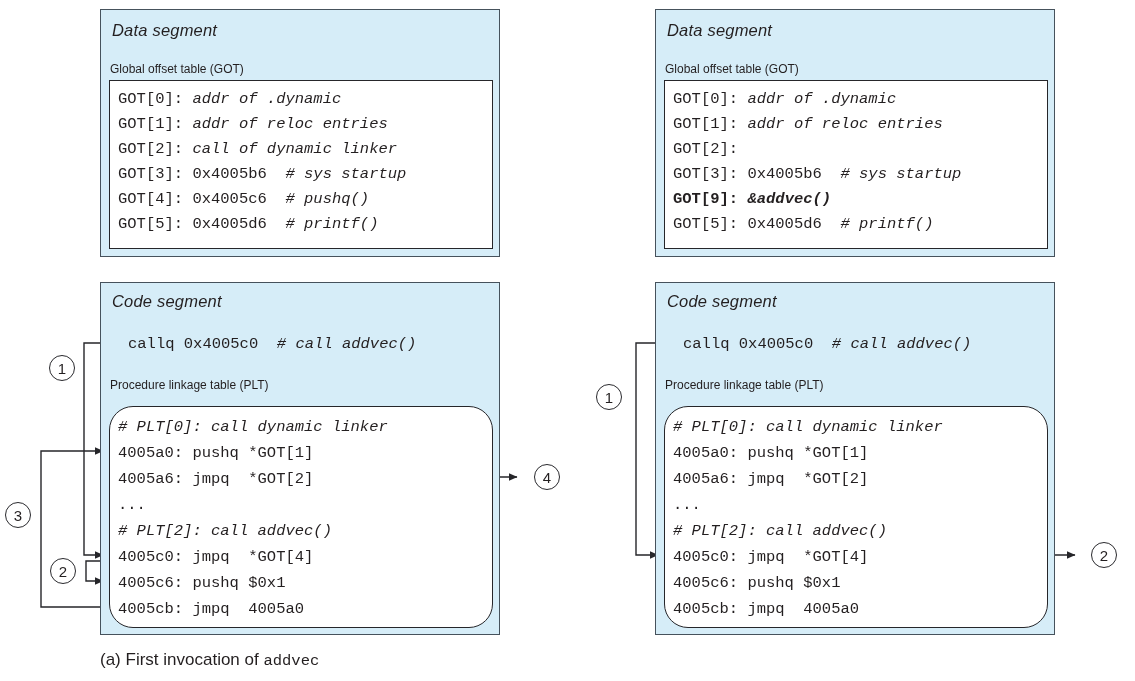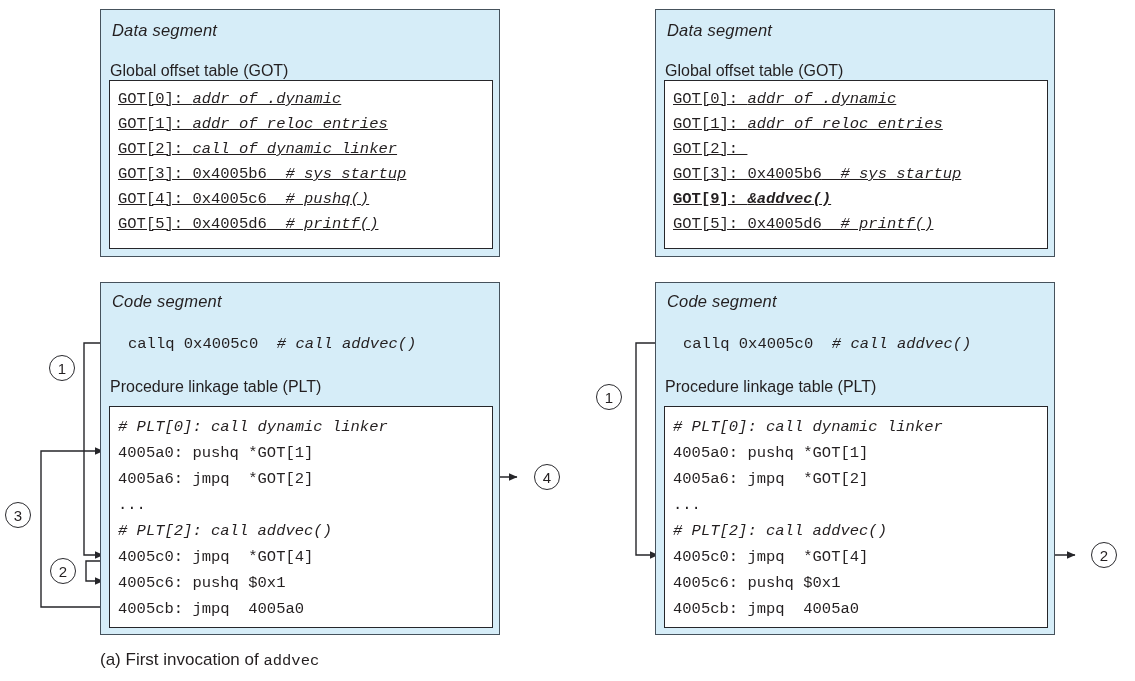"Global offset table (GOT)" .seg-sub { font-size: 16px -> 12px }
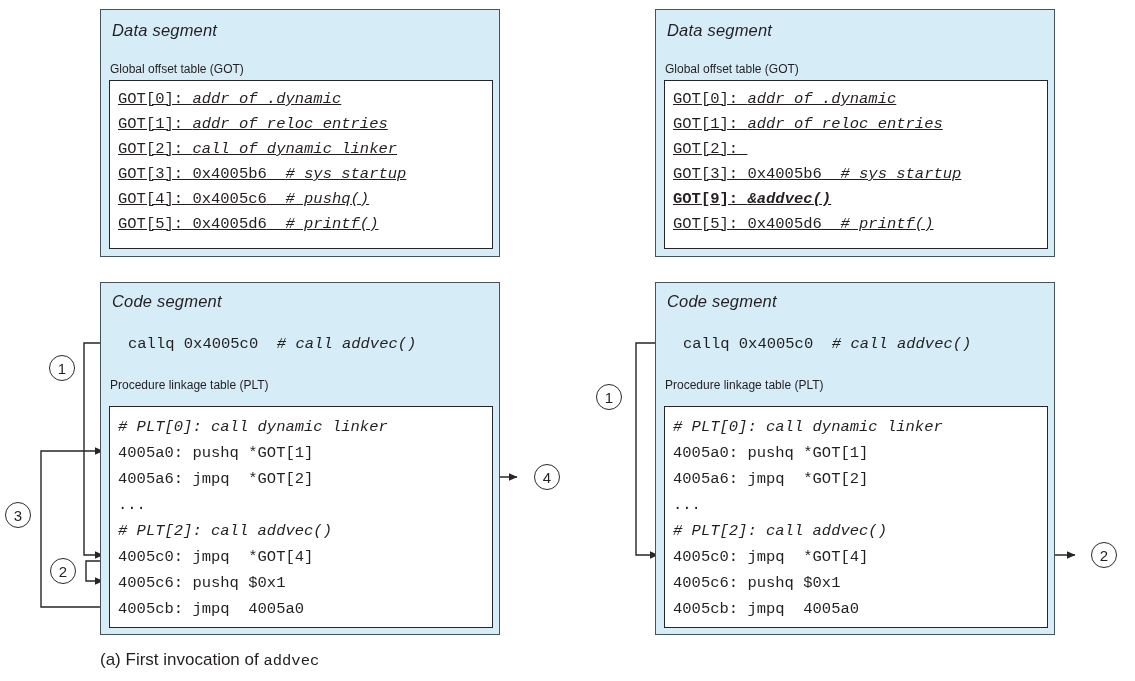"GOT[0]: addr of .dynamic" .got { text-decoration: underline -> none }
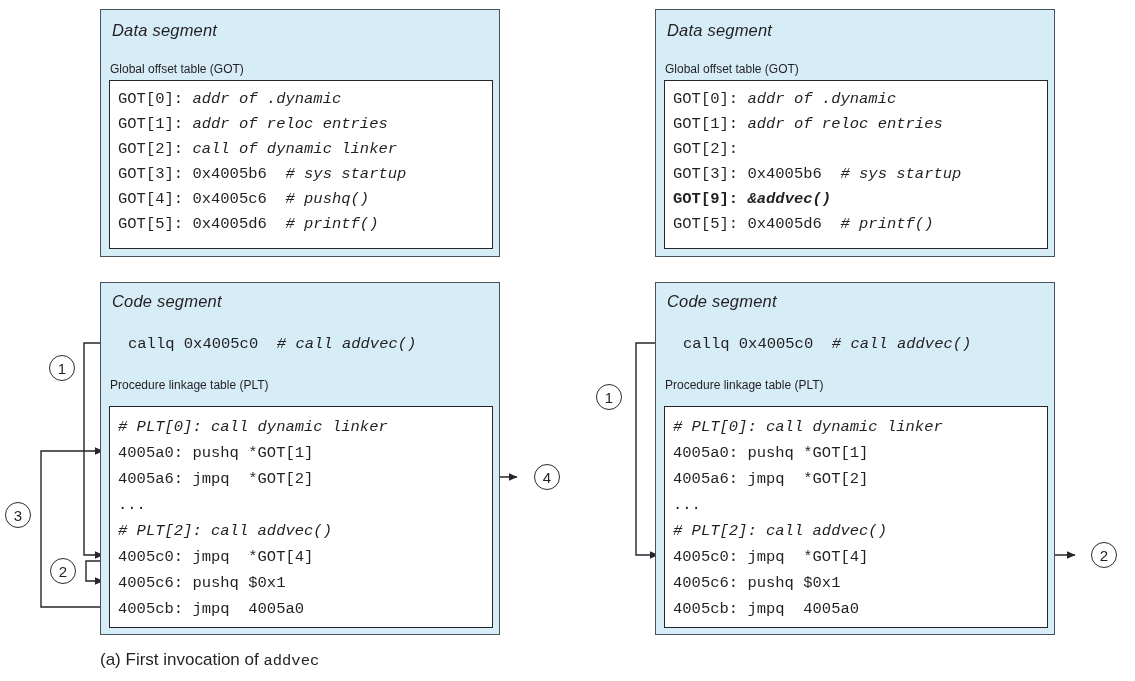"# PLT[0]: call dynamic linker" .plt { border-radius: none -> 24px }
